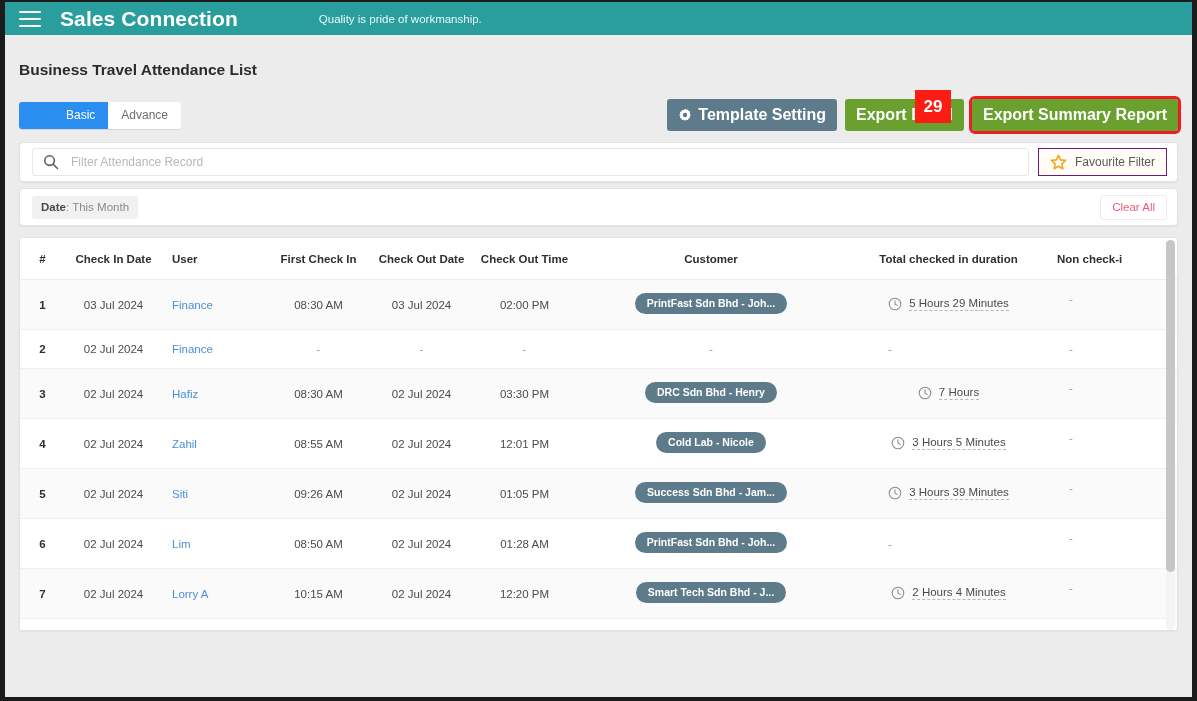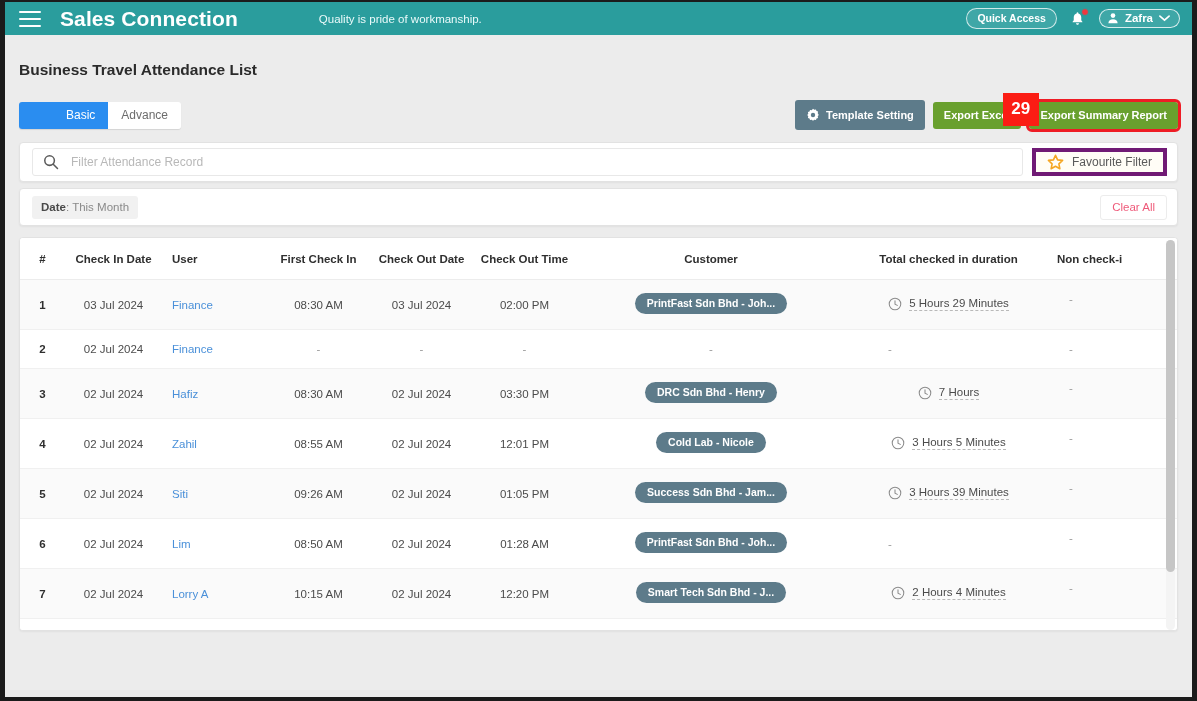"Quick Access" div.nav-right { html: <div> <div>Quick Access</div> <div> <svg> <path></path> <path></path> </svg> <span></span> </div> <div> <svg> <circle></circle> <path></path> </svg> <span>Zafra</span> <svg> <path></path> </svg> </div> </div> -> none }
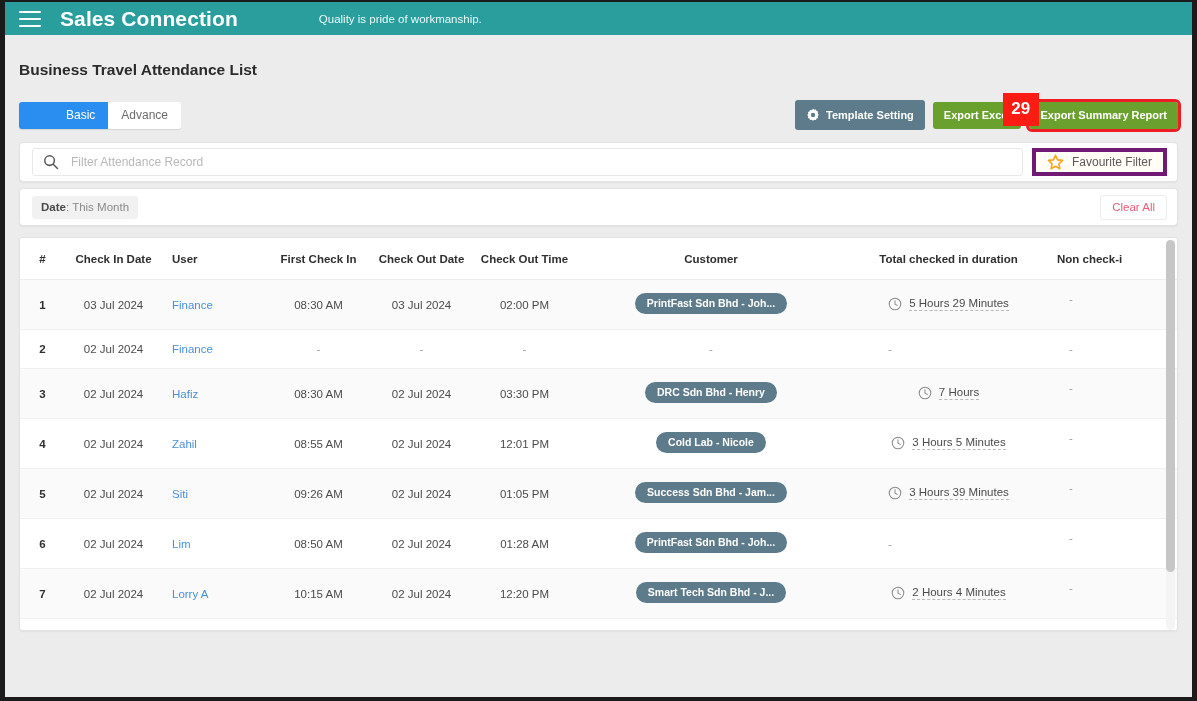"Template Setting" .btn { font-size: 11px -> 16px }
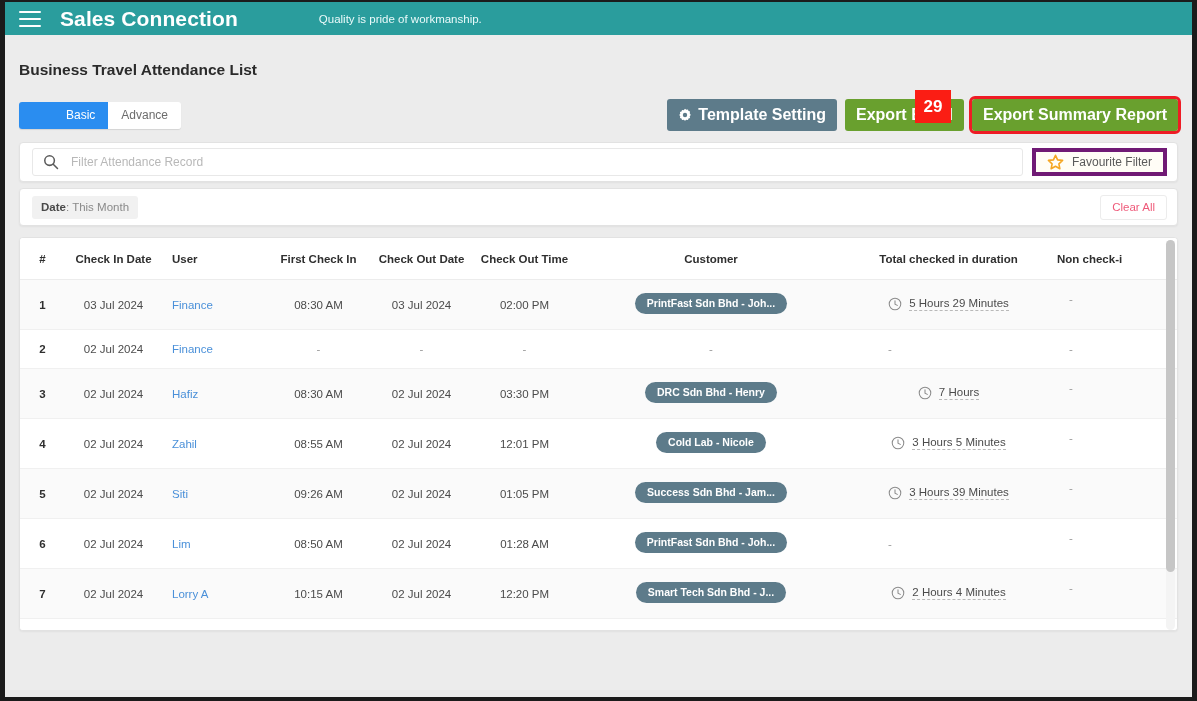"Favourite Filter" .fav-filter { border: 4px solid #701a75 -> 1px solid #701a75 }
